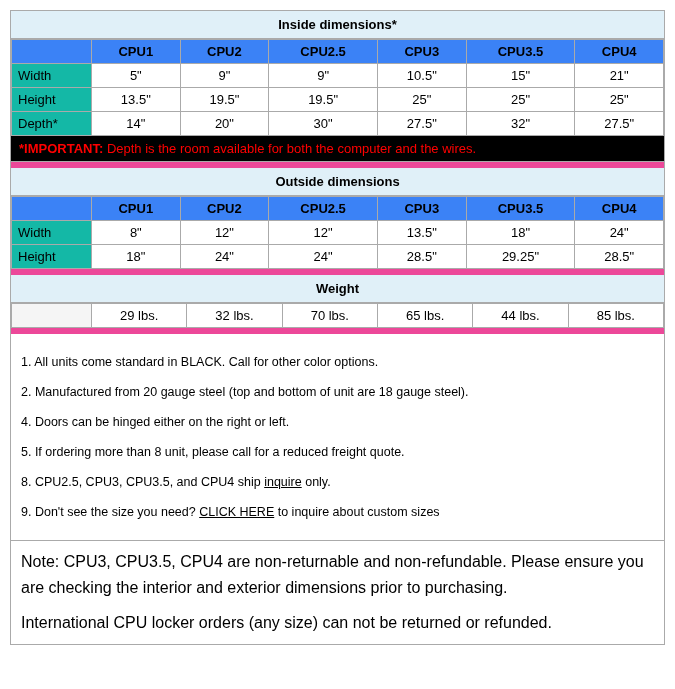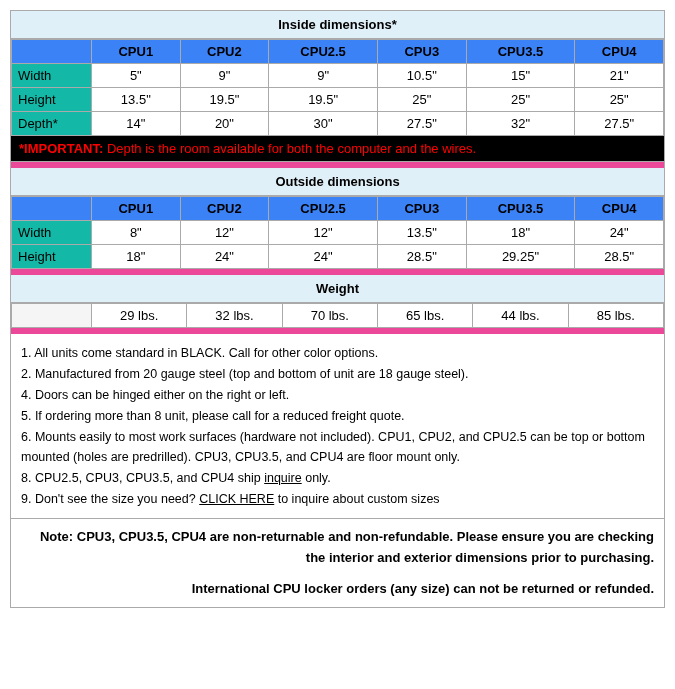"1. All units come standard" .notes-section p { margin: 1px 0 -> 10px 0 }
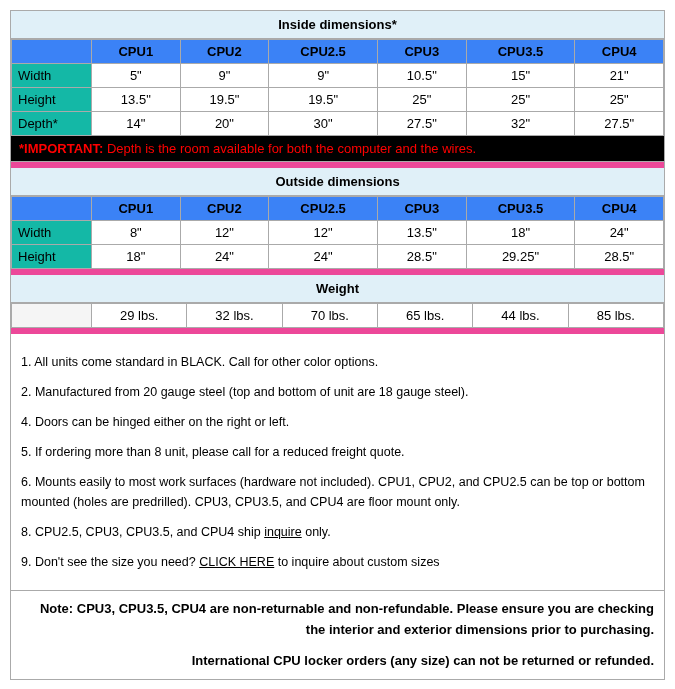"6. Mounts easily to most" p { html: <p>6. Mounts easily to most work surfaces (hardware not included). CPU1, CPU2, and CPU2.5 can be top or bottom mounted (holes are predrilled). CPU3, CPU3.5, and CPU4 are floor mount only.</p> -> none }
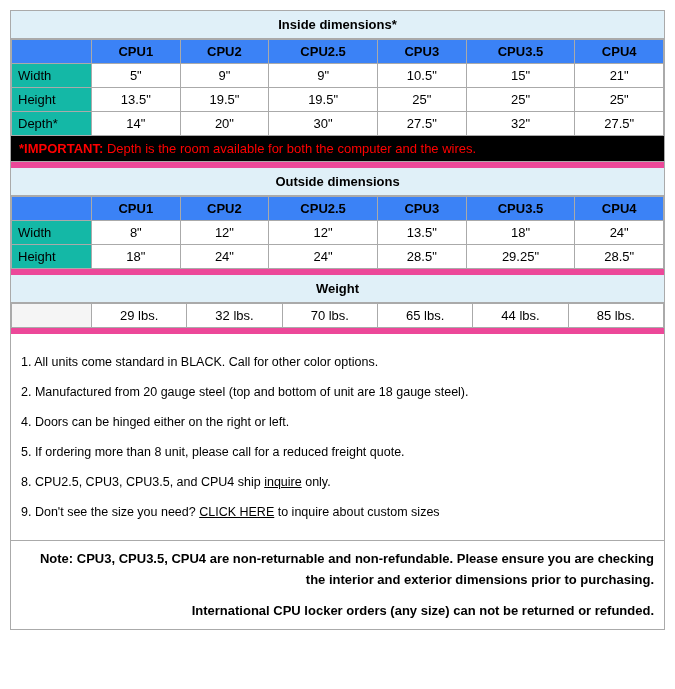"Note: CPU3, CPU3.5, CPU4 are" .note-bold-section { font-size: 13px -> 16px; font-weight: bold -> normal; text-align: right -> none }
